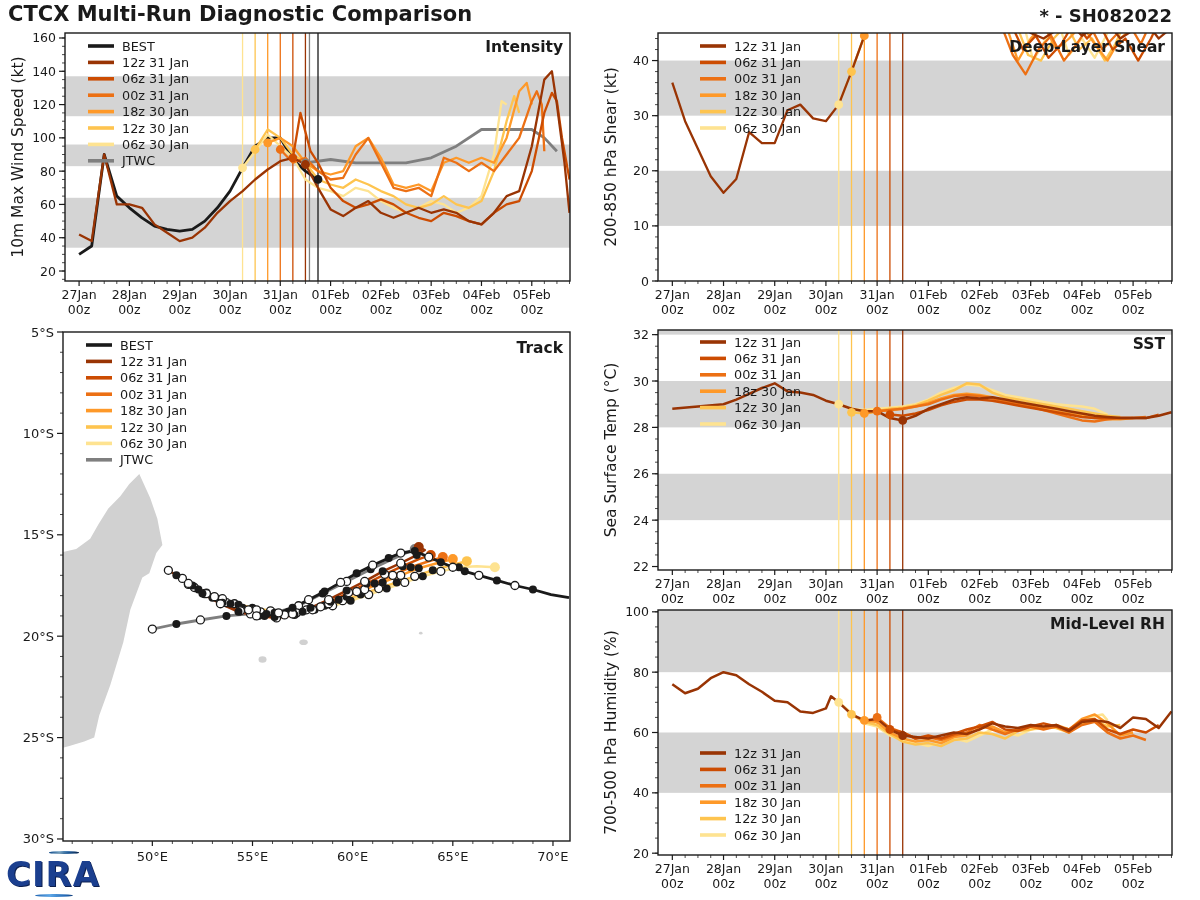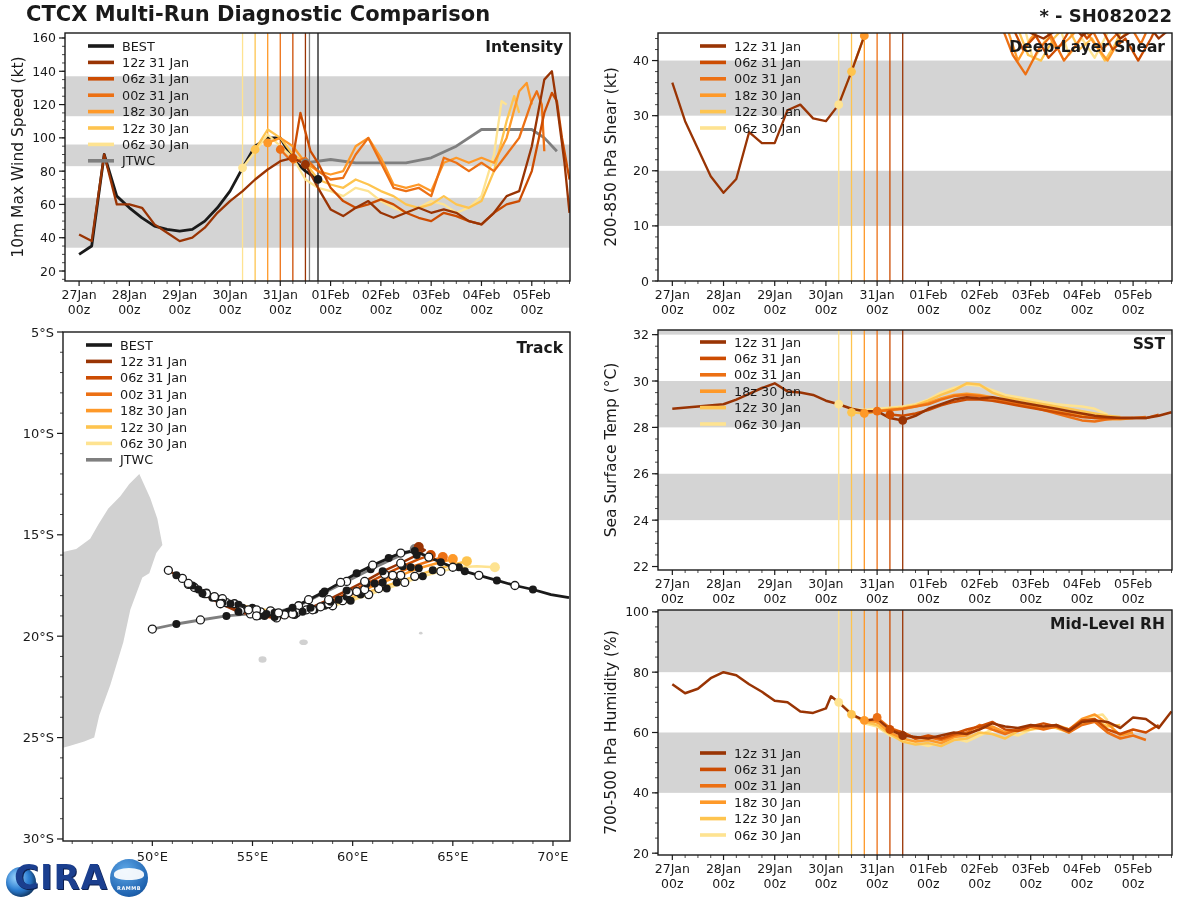"CTCX Multi-Run Diagnostic Comparison" .main-title { left: 26px -> 8px }
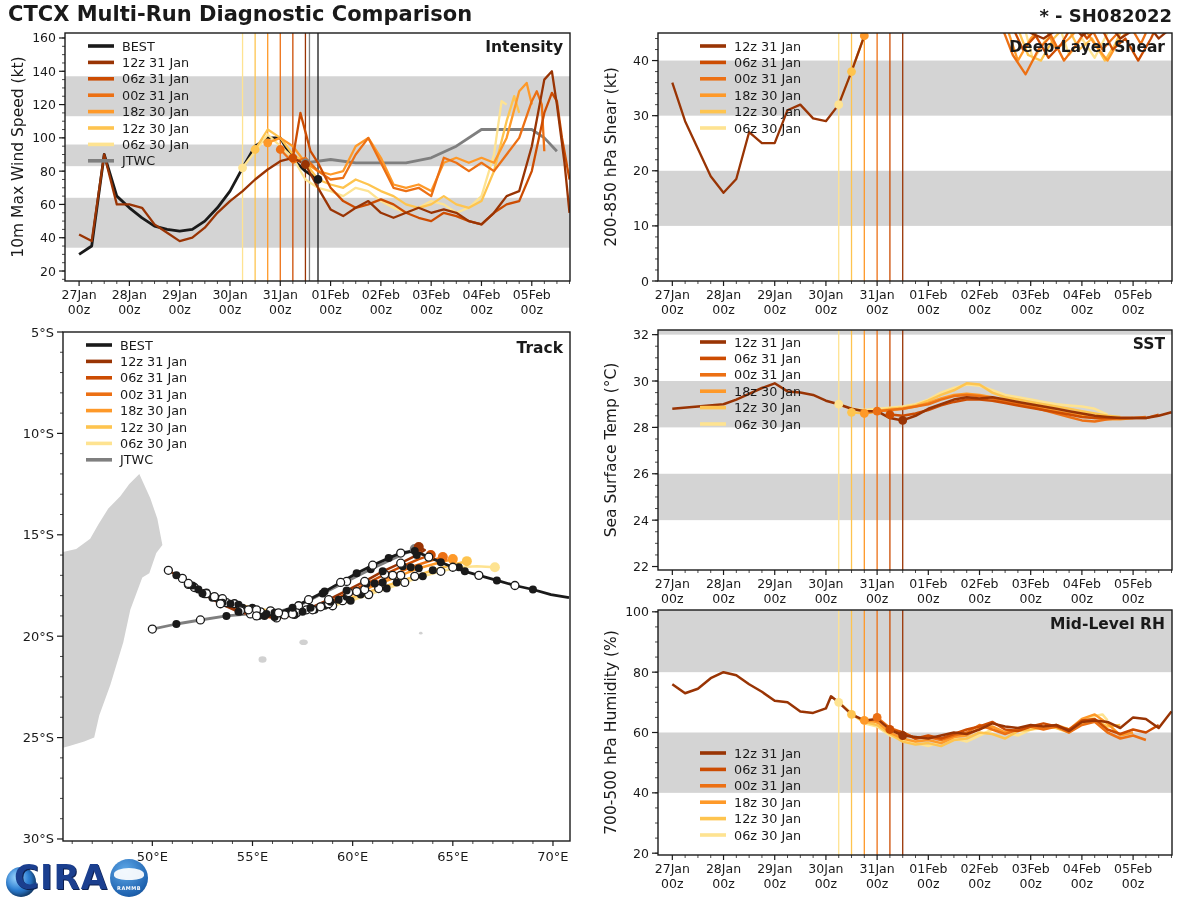"CIRA" .logo { align-items: flex-end -> center; flex-direction: none -> column }
